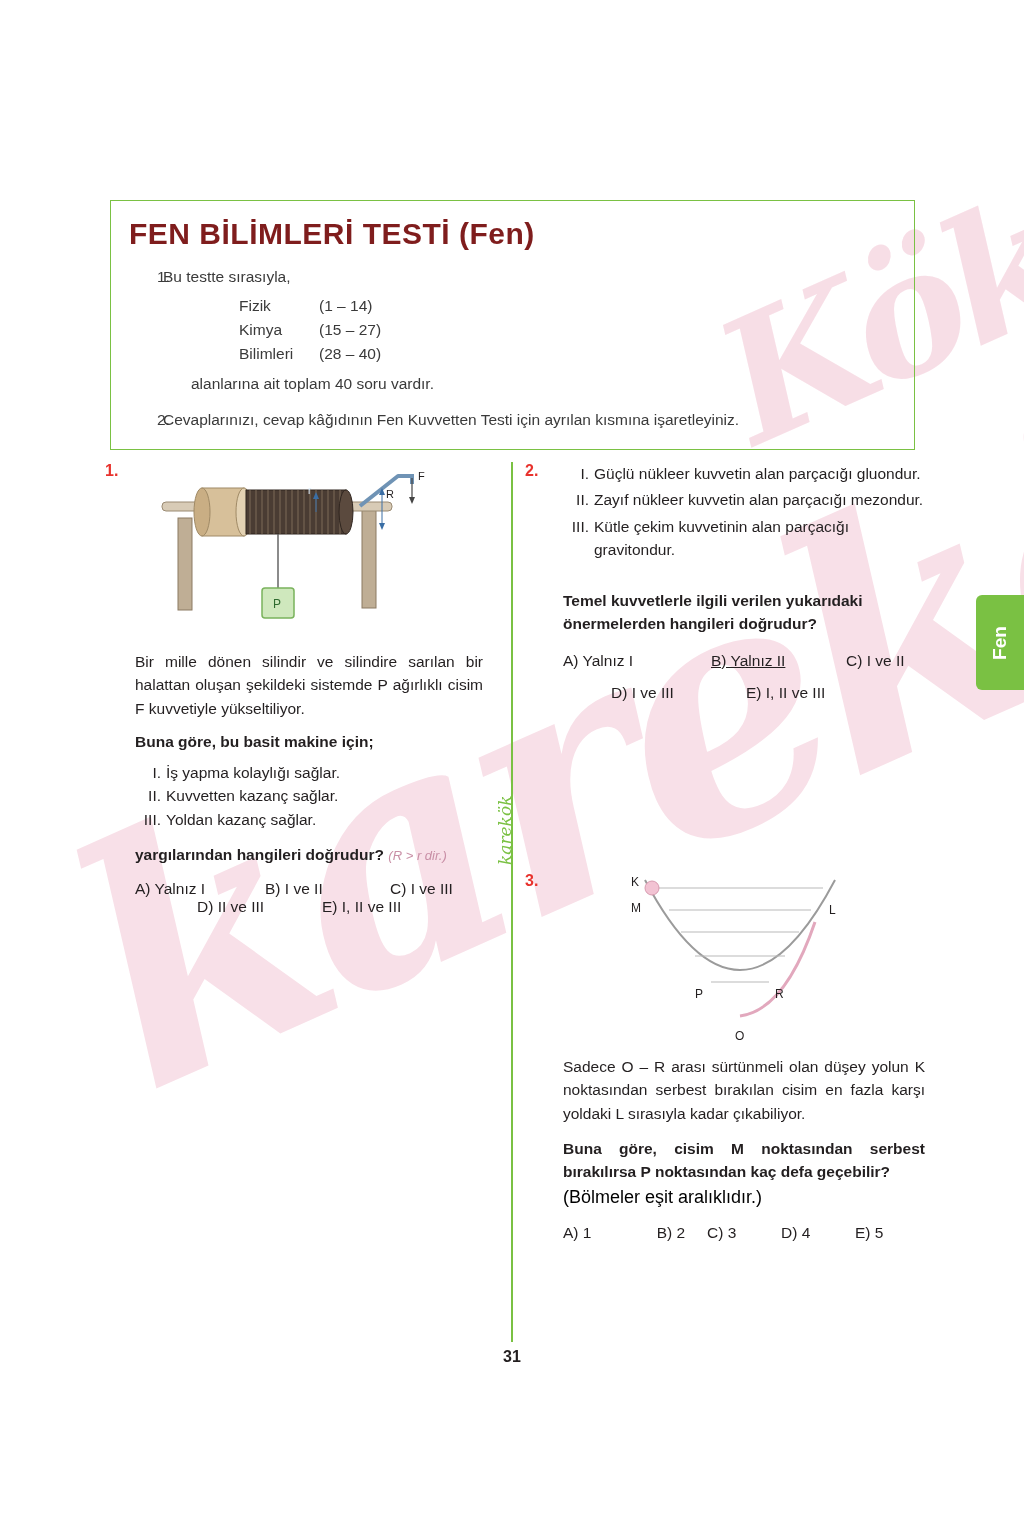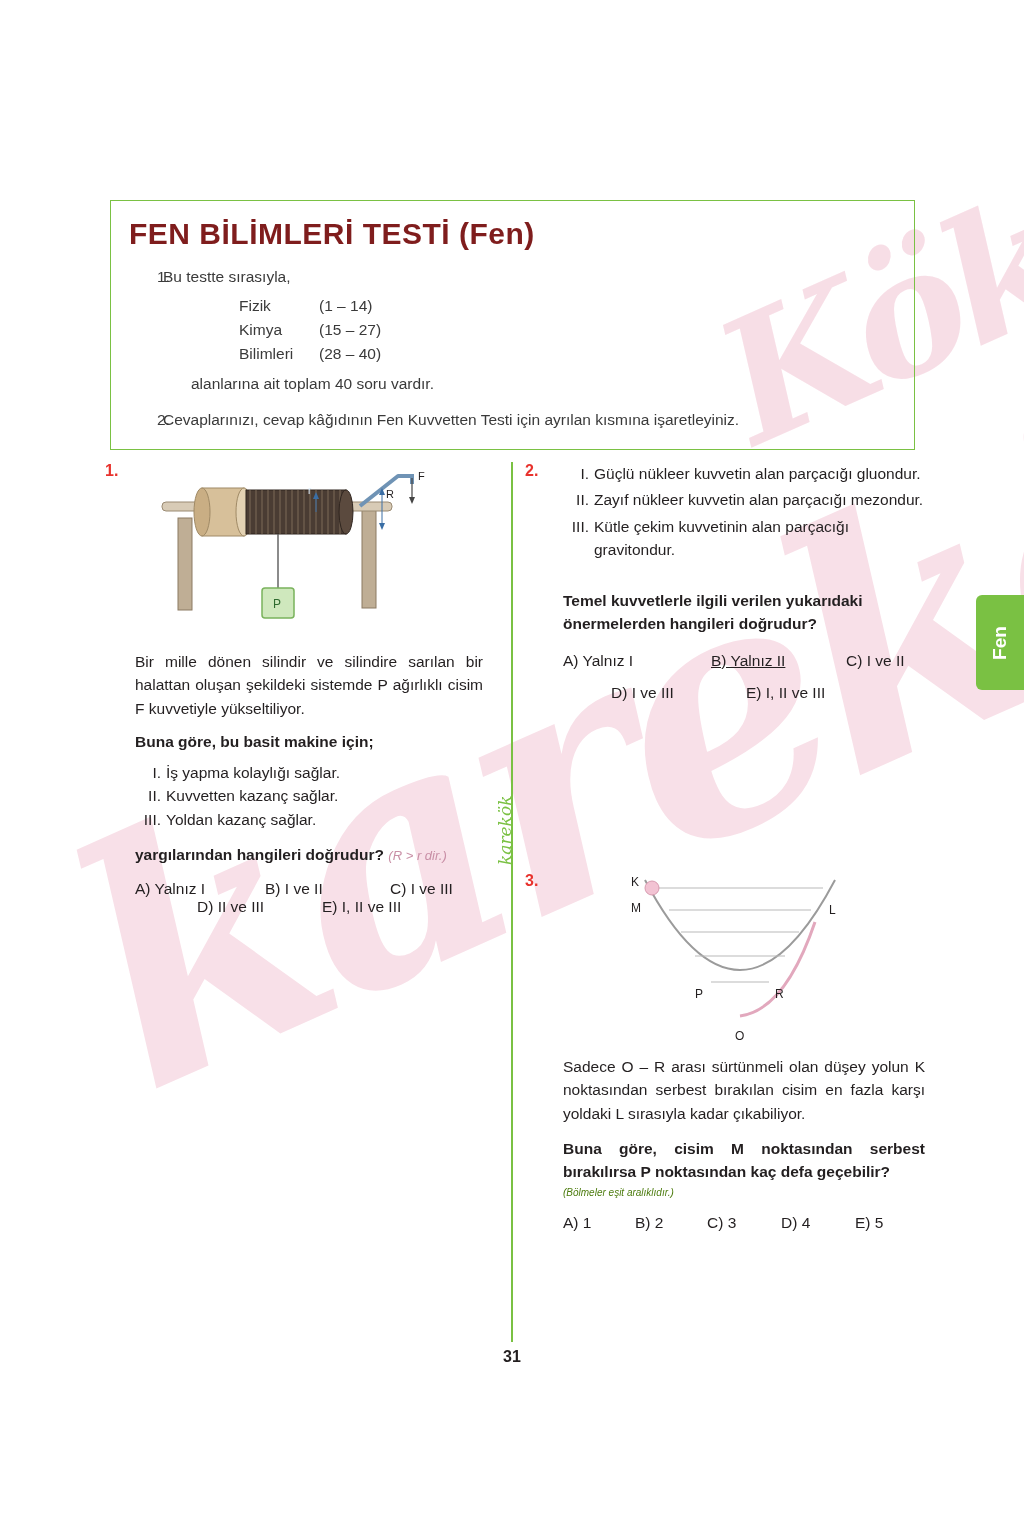"(Bölmeler eşit aralıklıdır.)" .note2 { color: #4d7c0f -> #000000; font-size: 10px -> 18px; font-style: italic -> none }
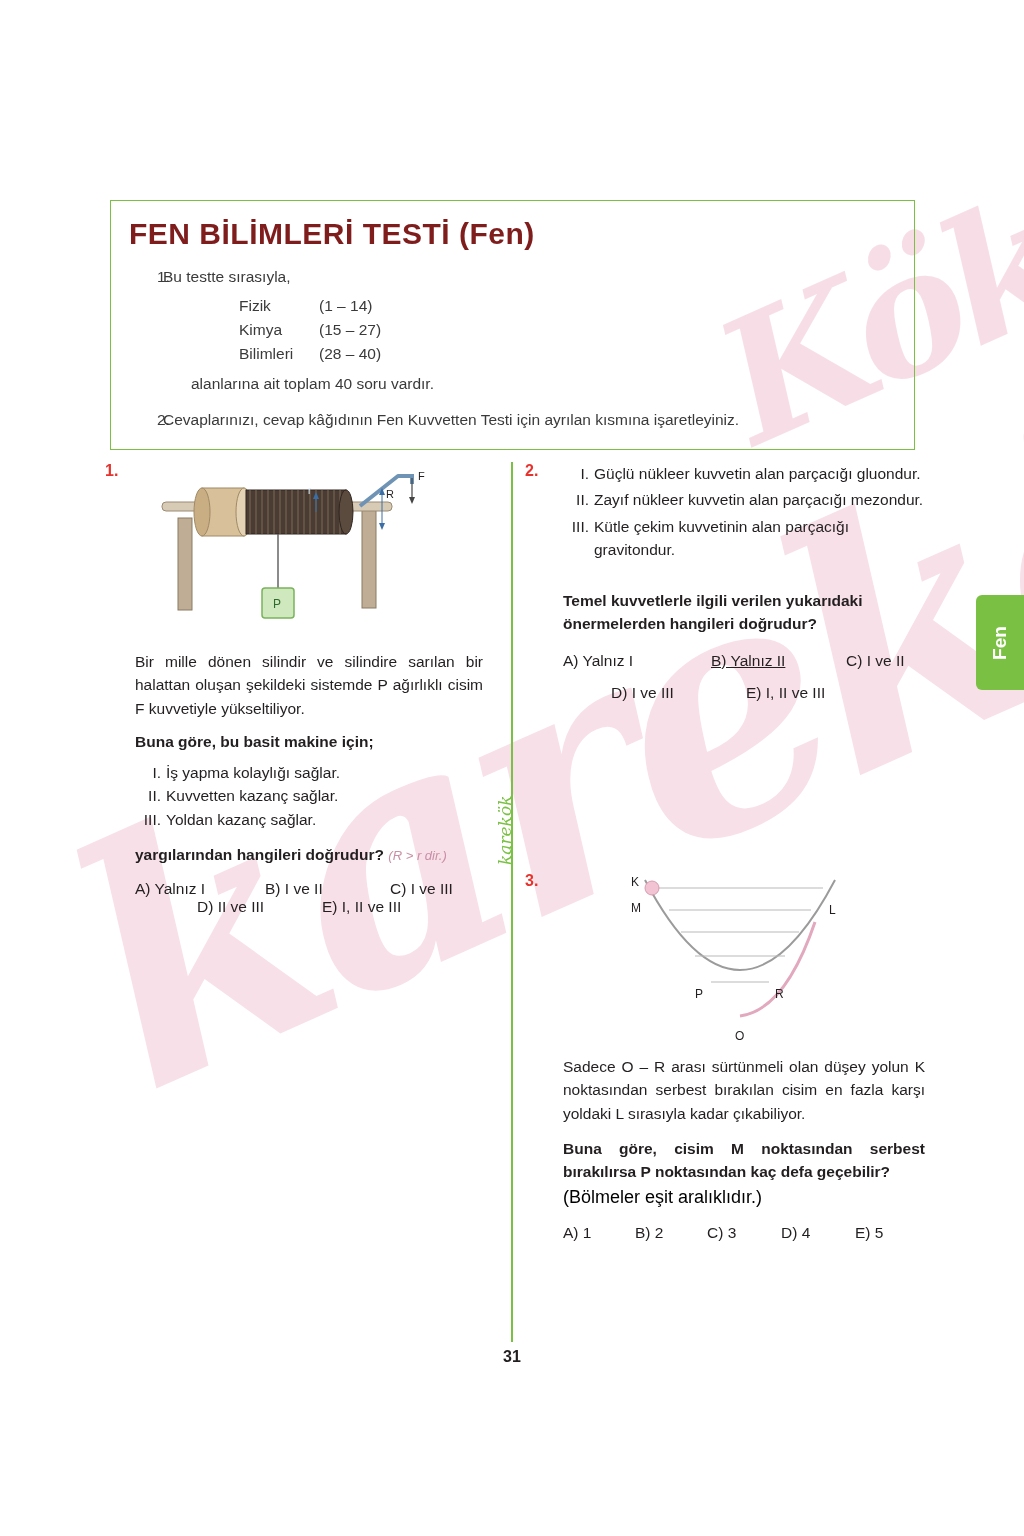"B) 2" span.choice { text-align: none -> center }
